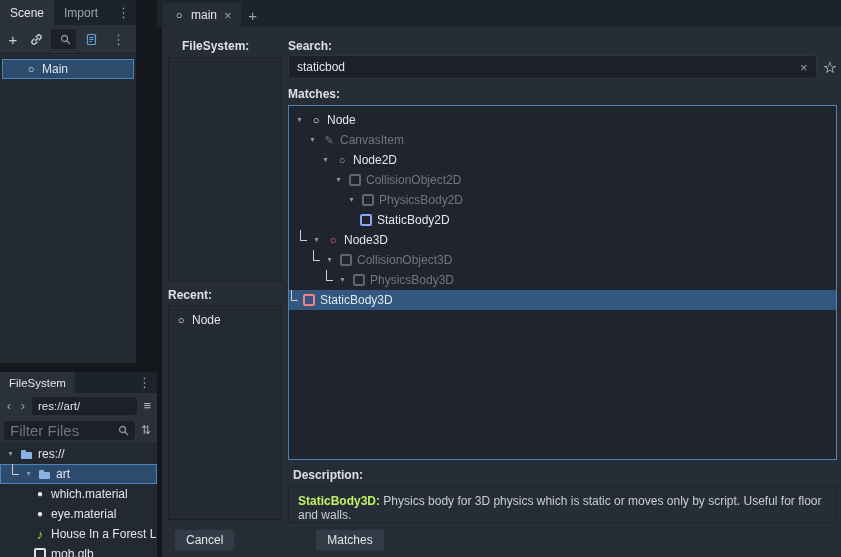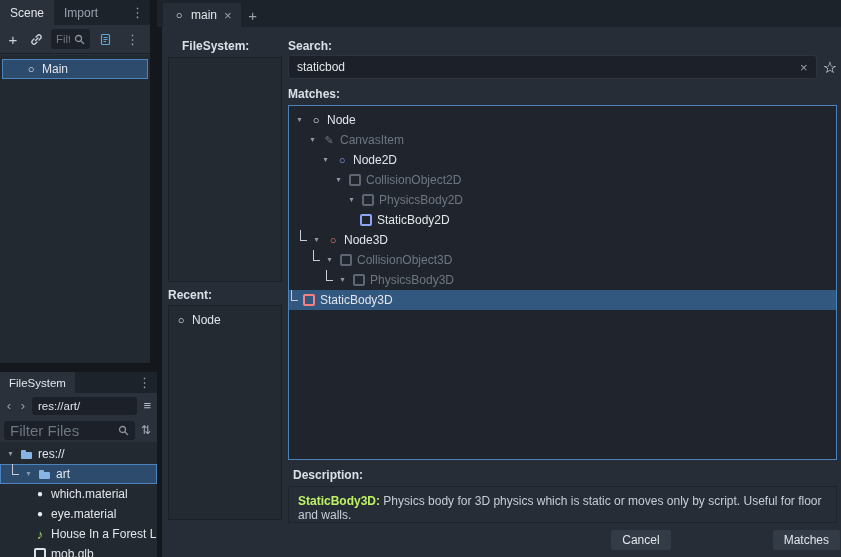"Scene" .scene-dock { width: 150px -> 136px }
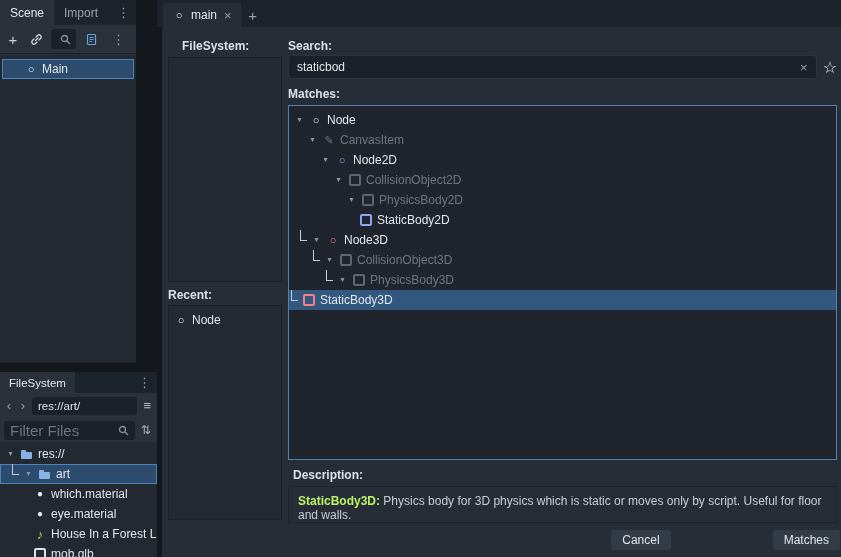"Cancel" .btn-row { gap: 100px -> 80px; justify-content: flex-end -> flex-start }
